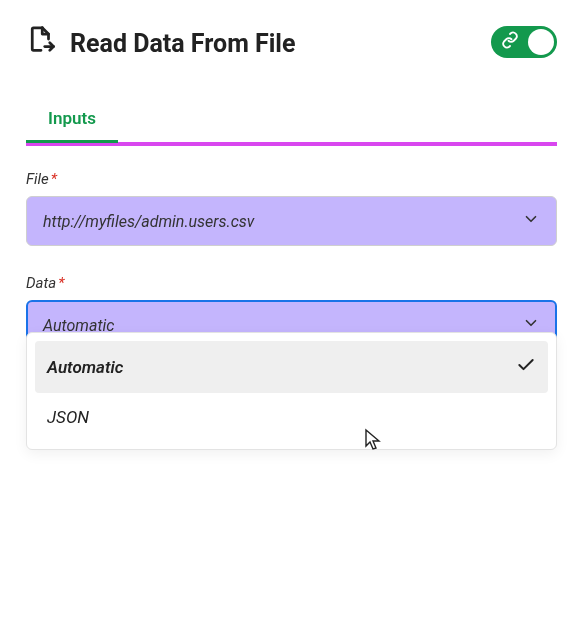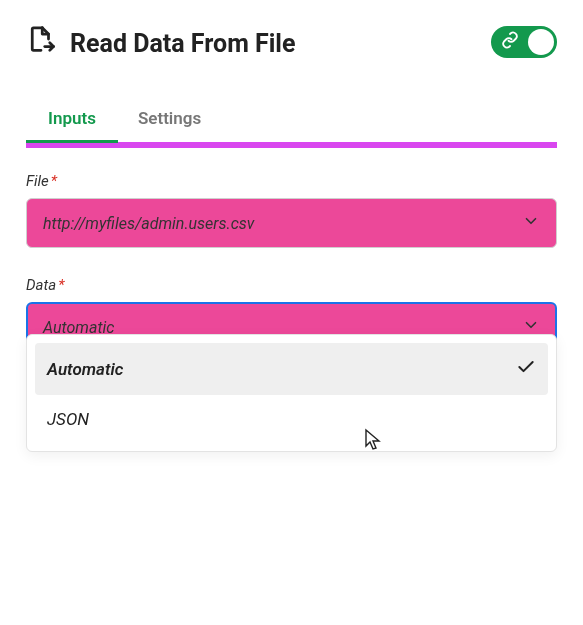"Inputs" .tabs { border-bottom: 6px solid #d946ef -> 4px solid #d946ef }
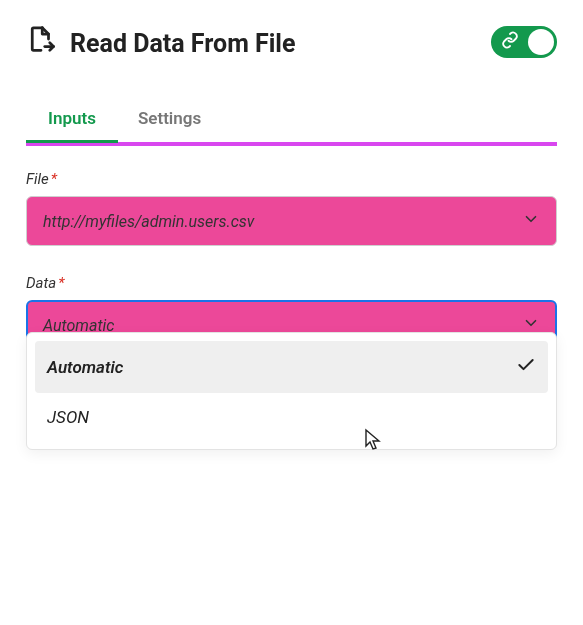"Settings" div.tab { html: <div>Settings</div> -> none }
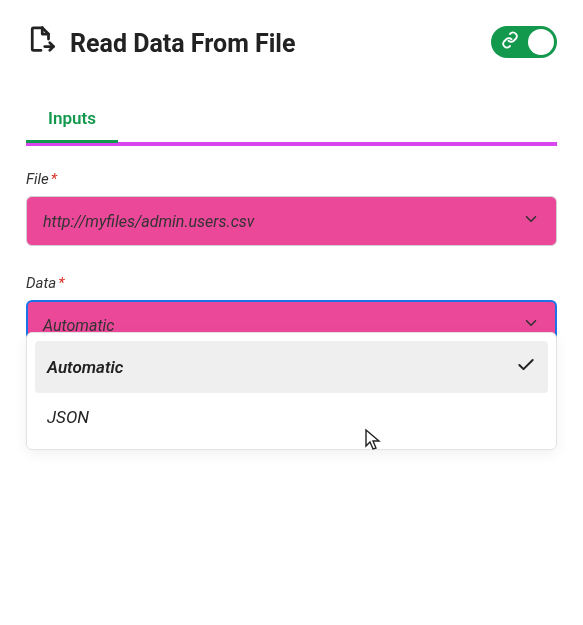"http://myfiles/admin.users.csv" .select { background: #ec4899 -> #c4b5fd }
